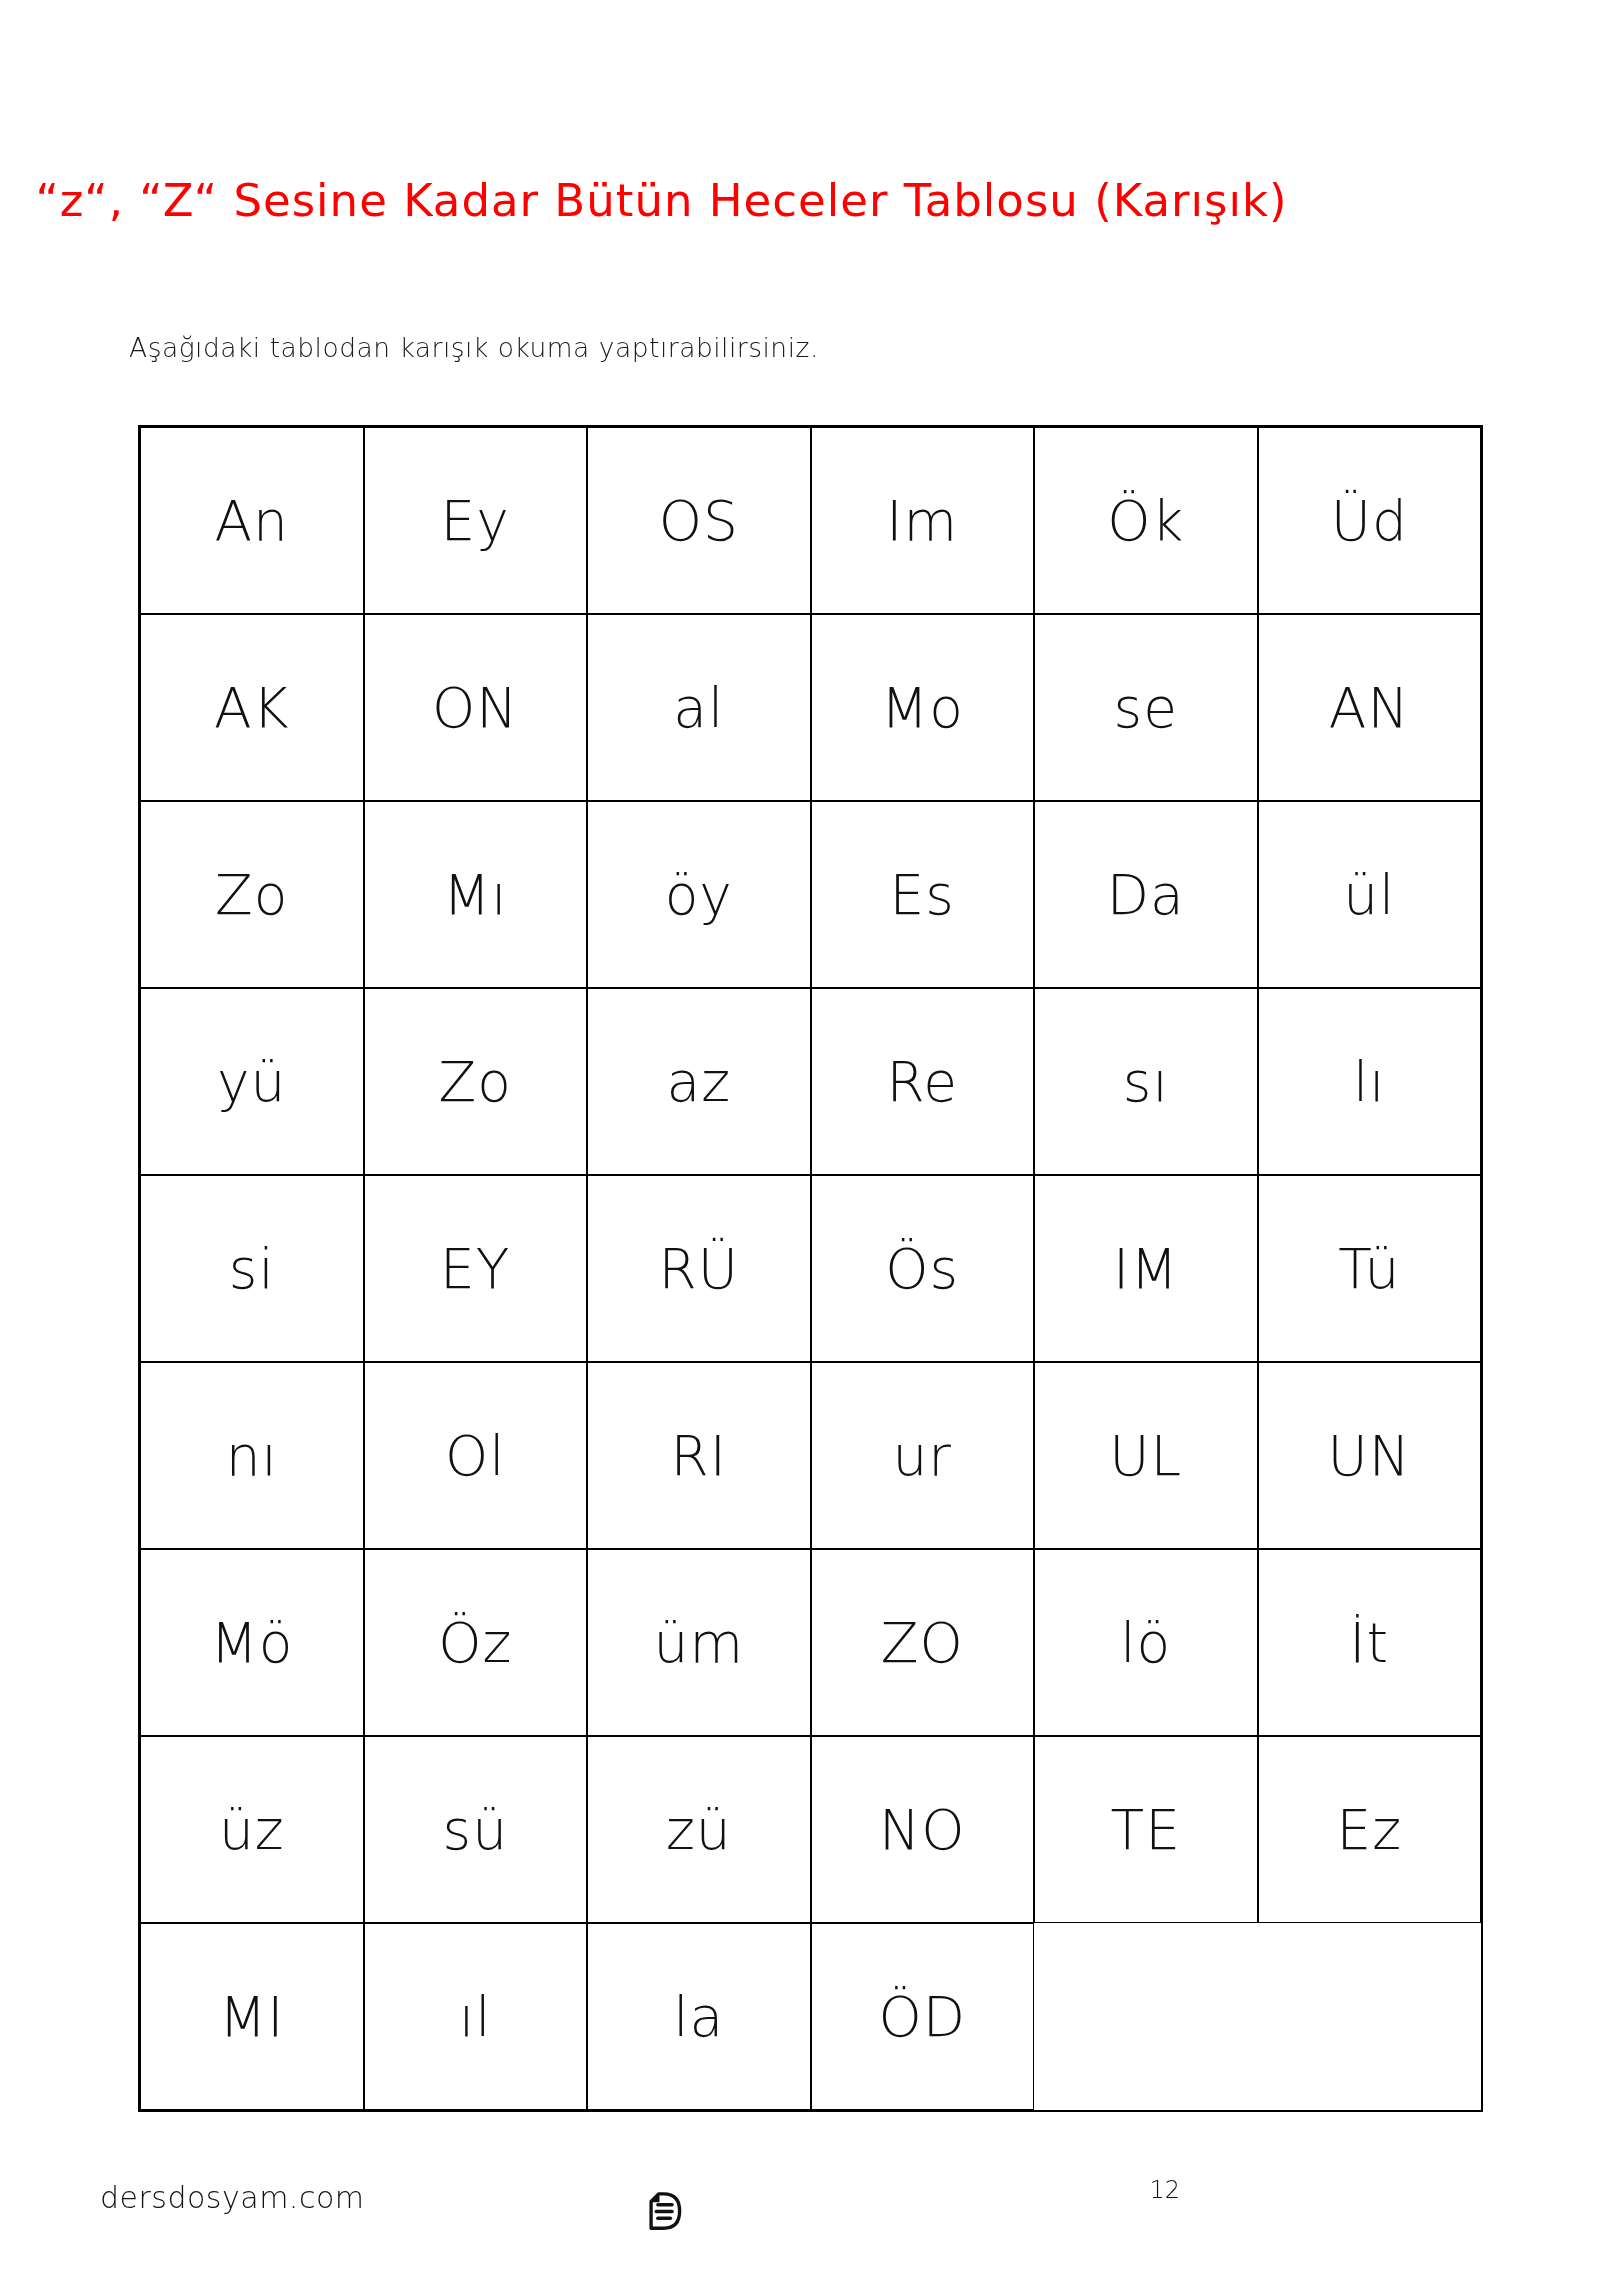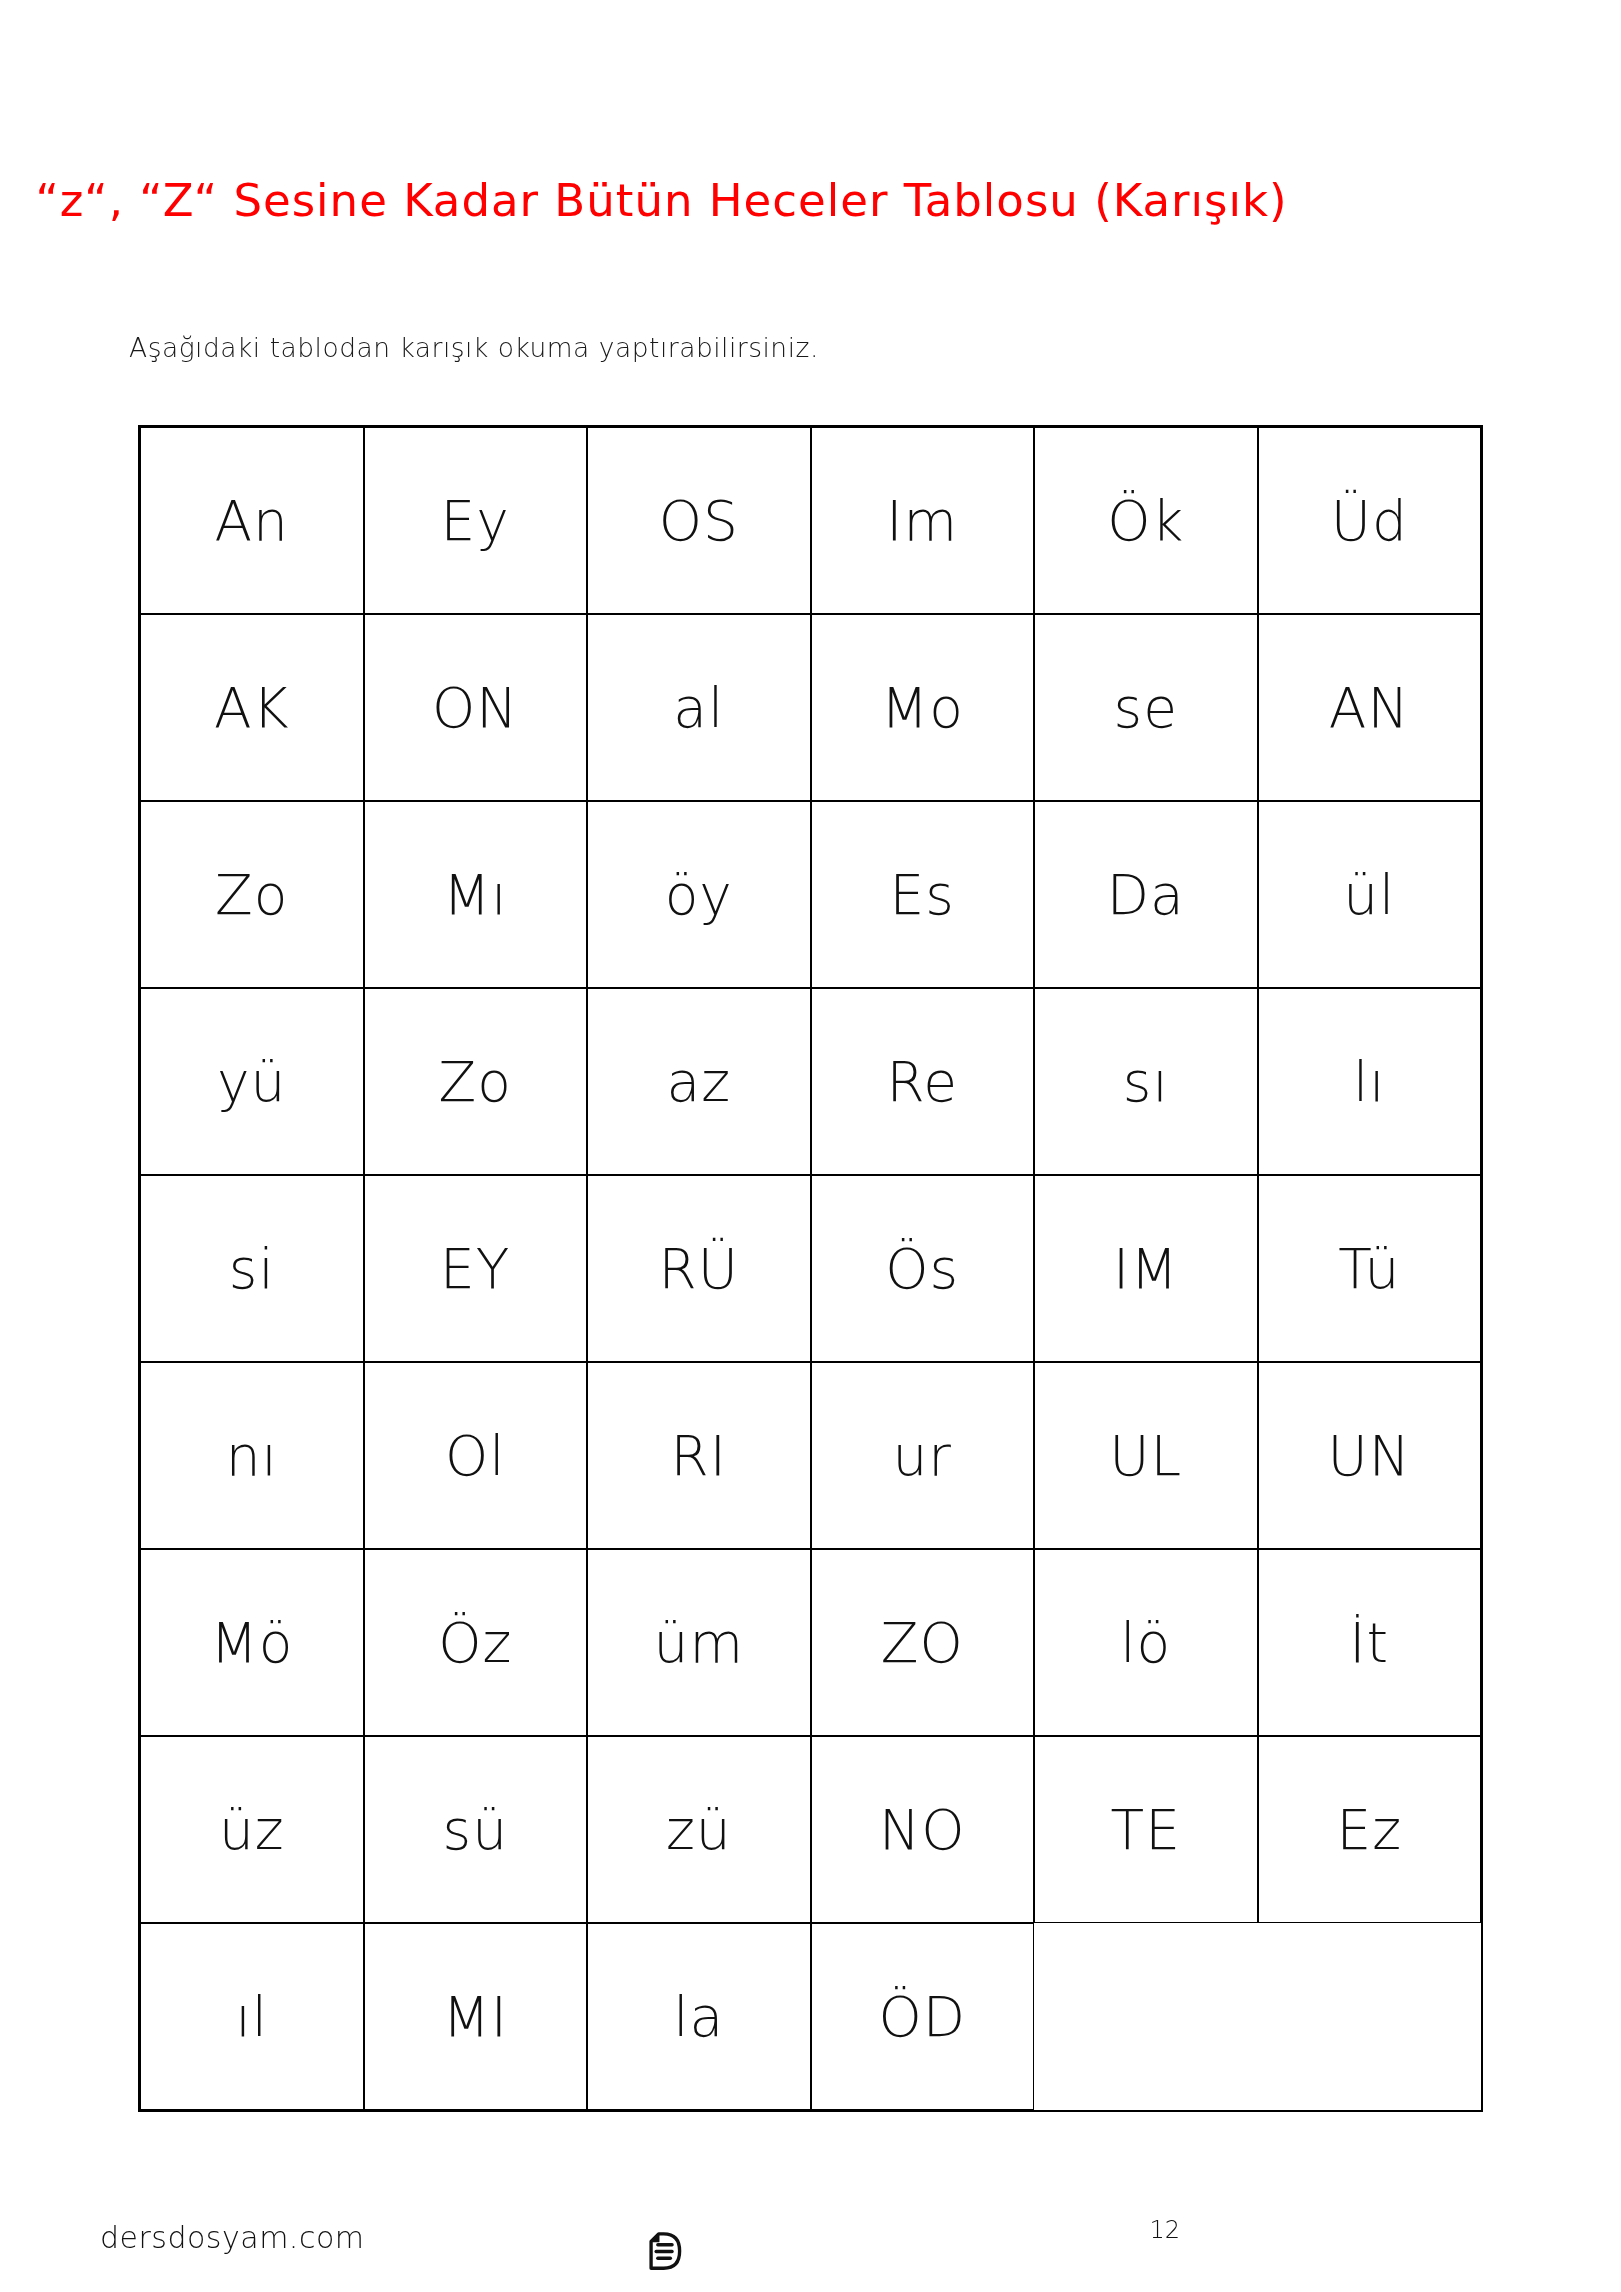"ıl" div.syllable-cell { order: before "MI" -> after "MI" }
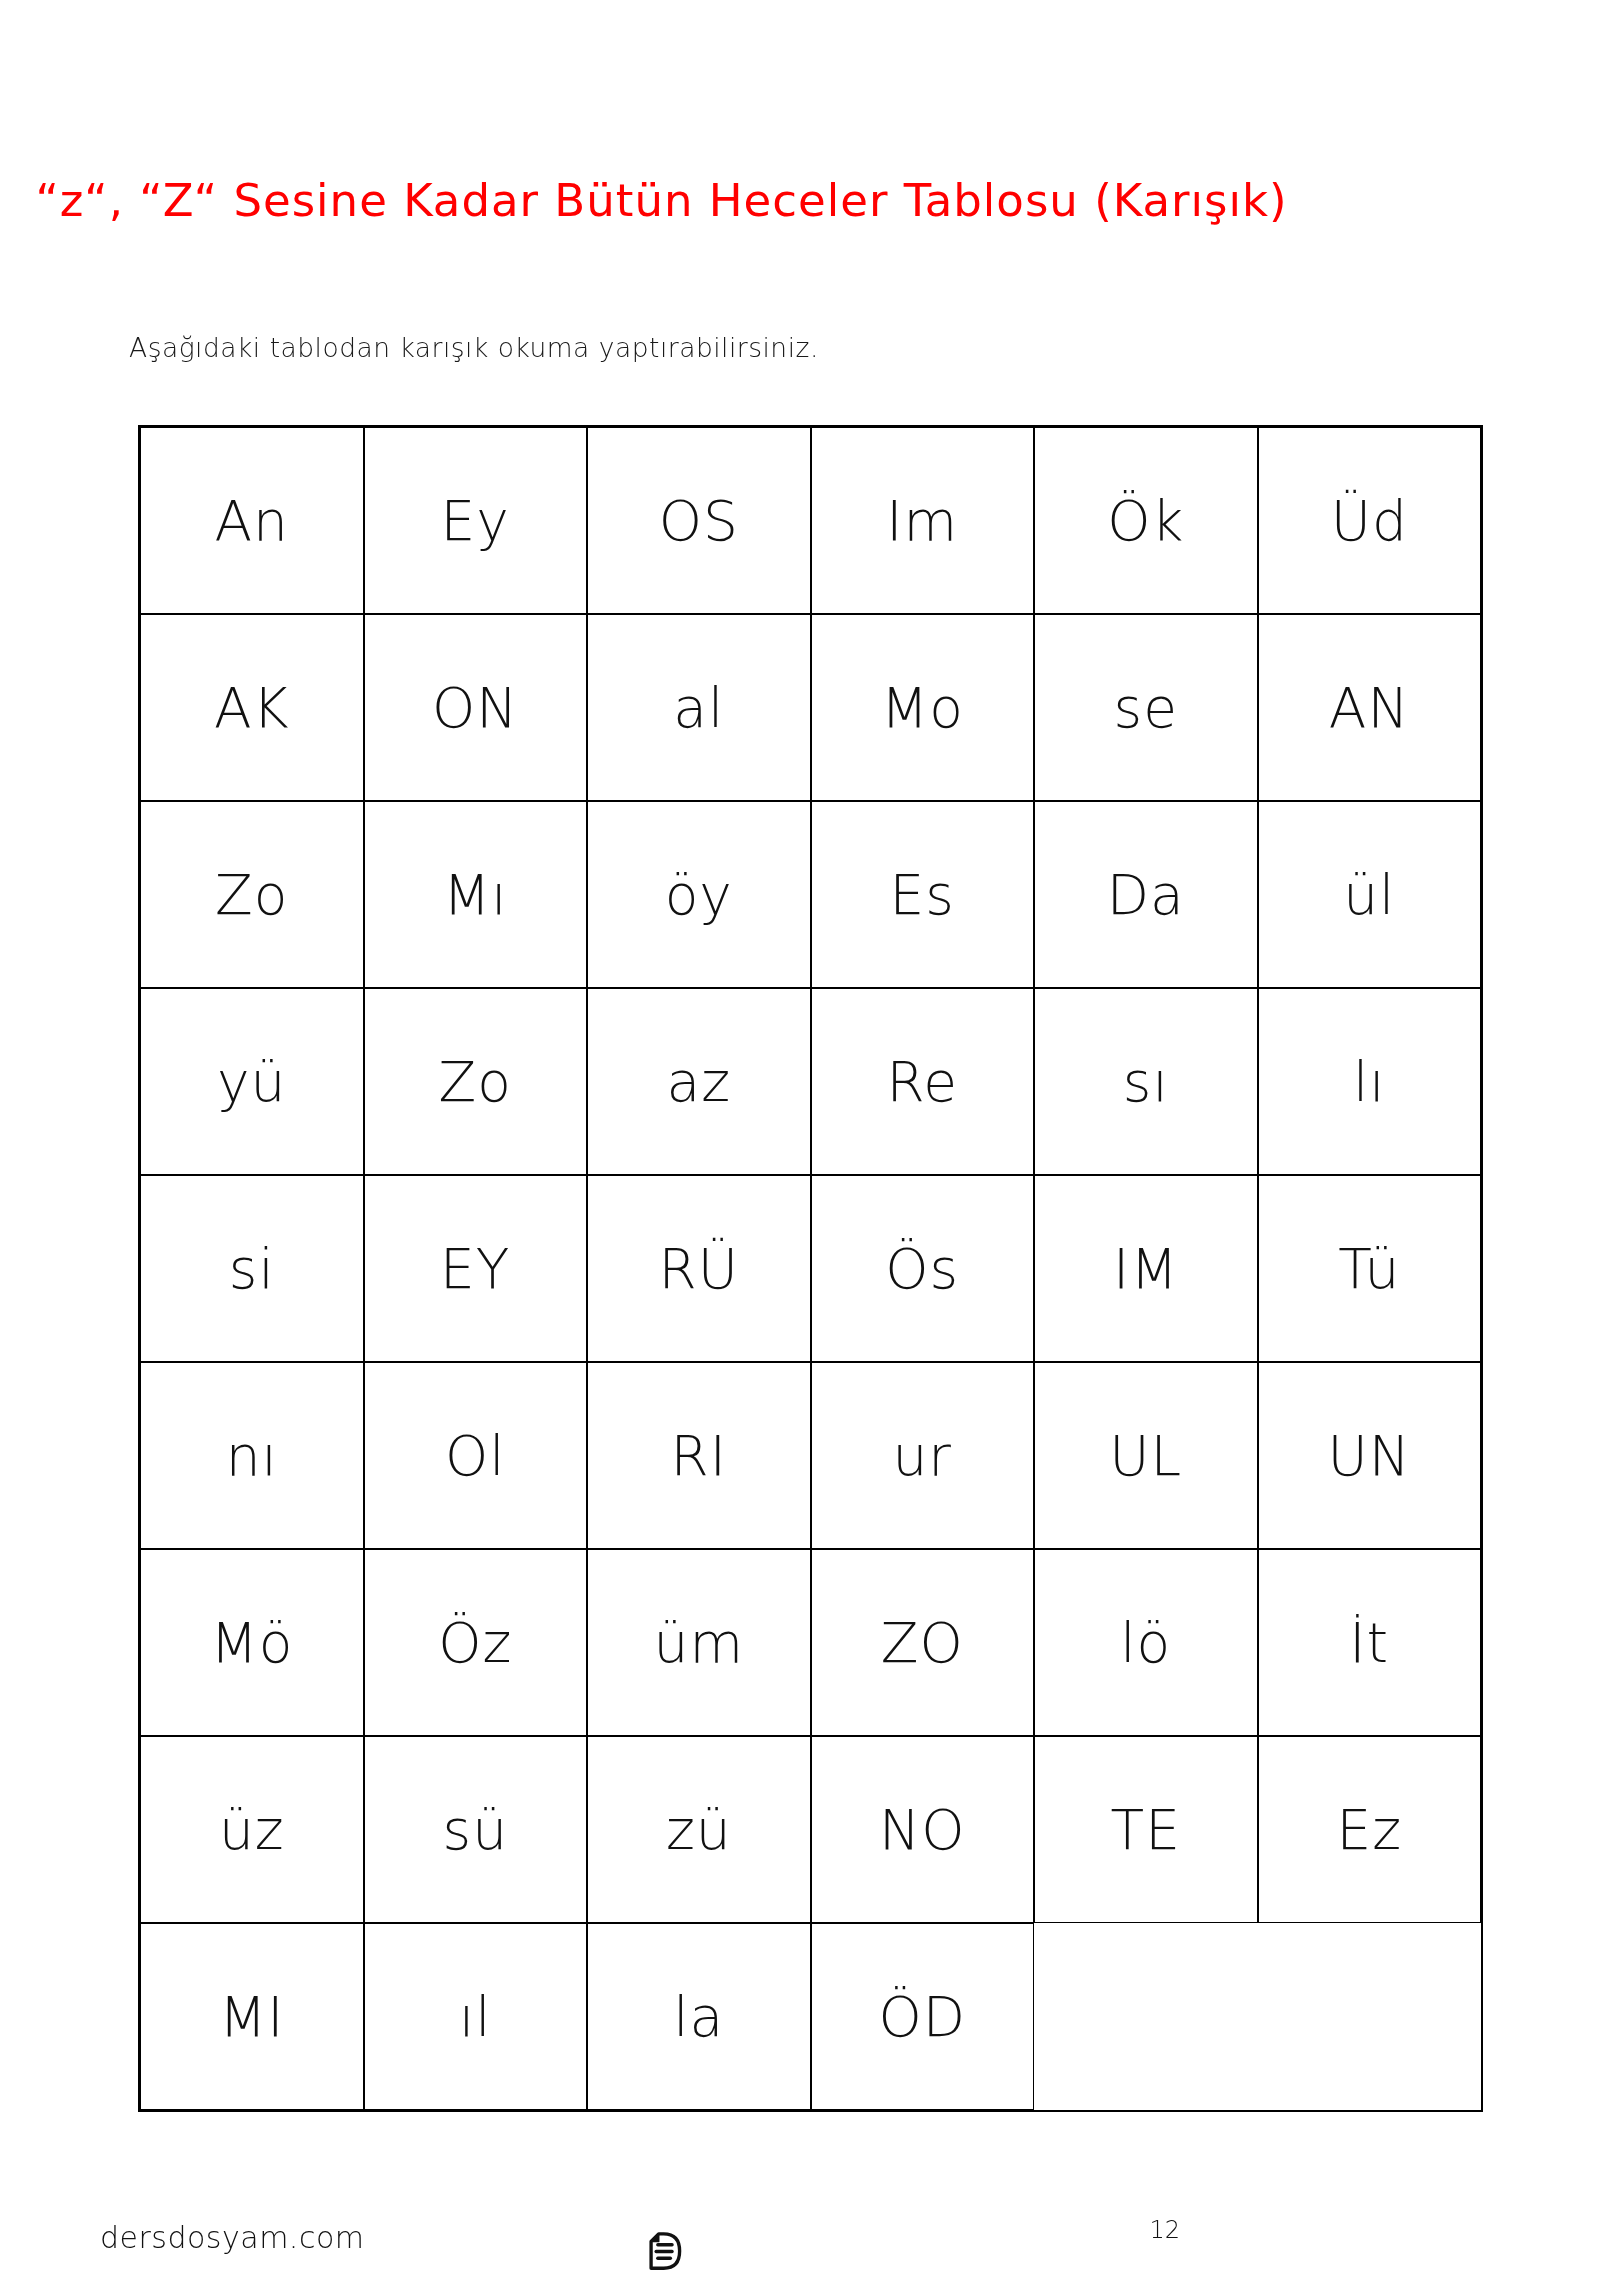"dersdosyam.com" .footer { margin-top: 40px -> none }
